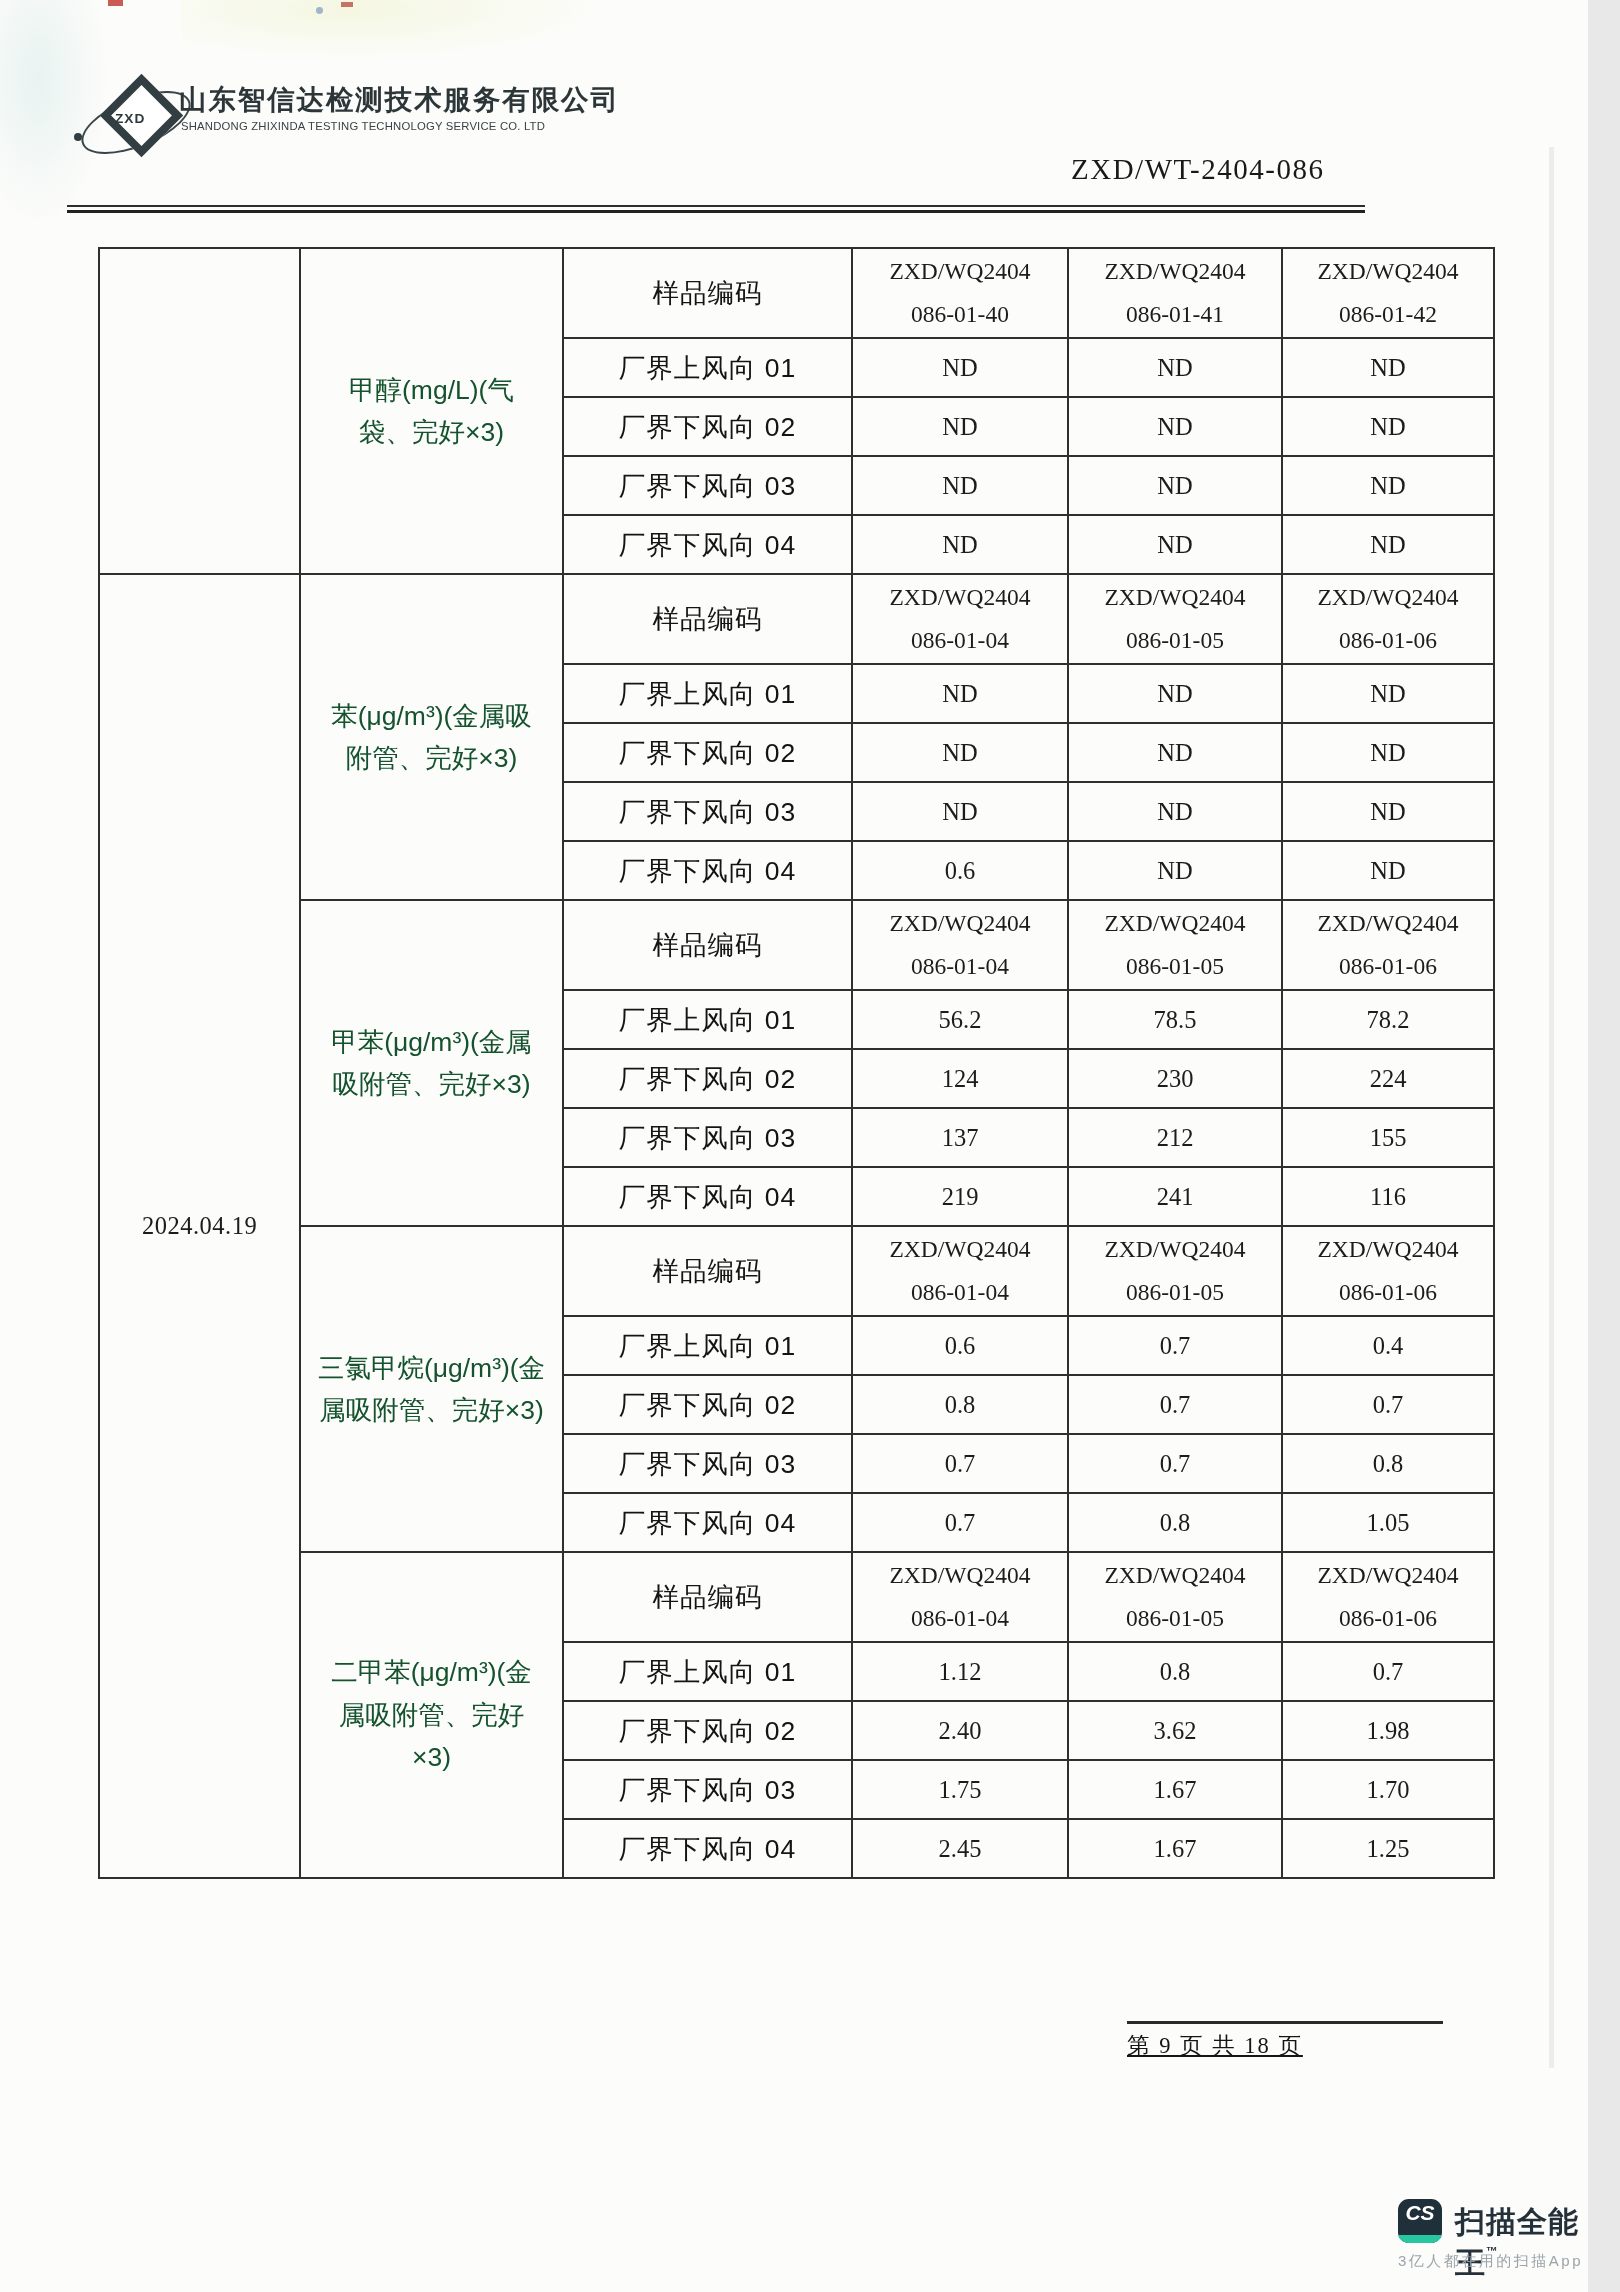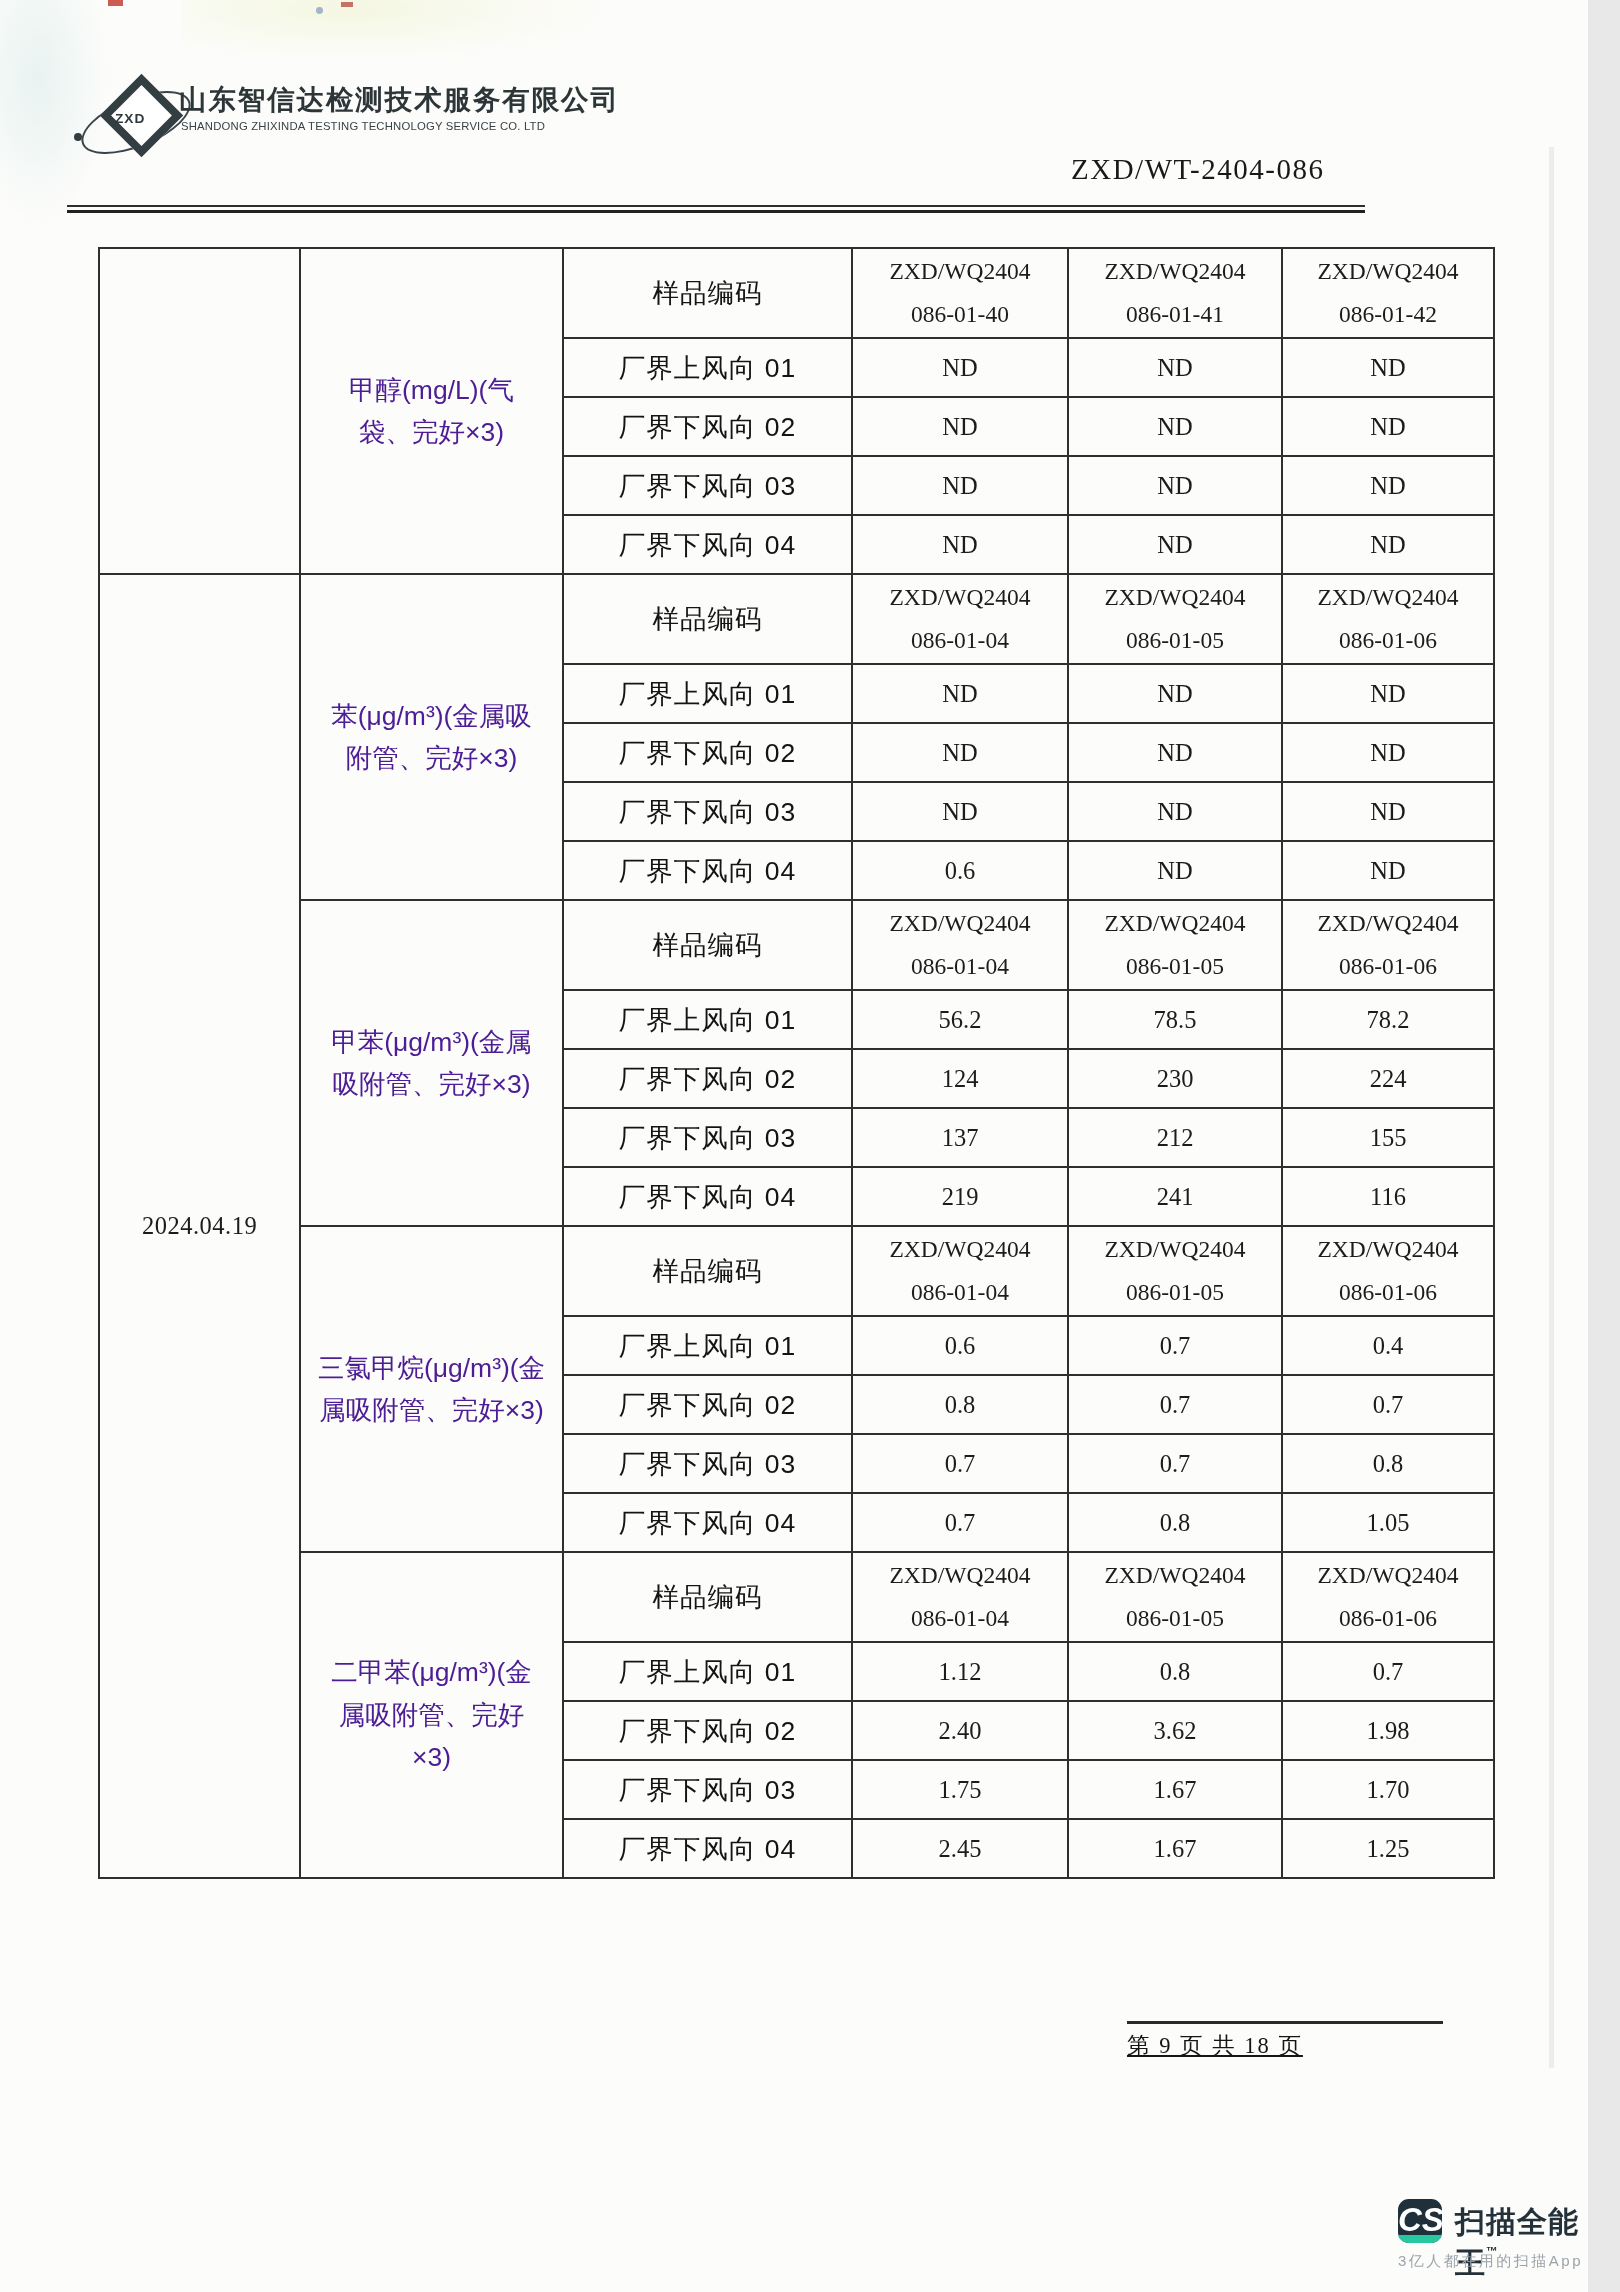"甲醇(mg/L)(气" td.param-cell { color: #4c1d95 -> #14532d }
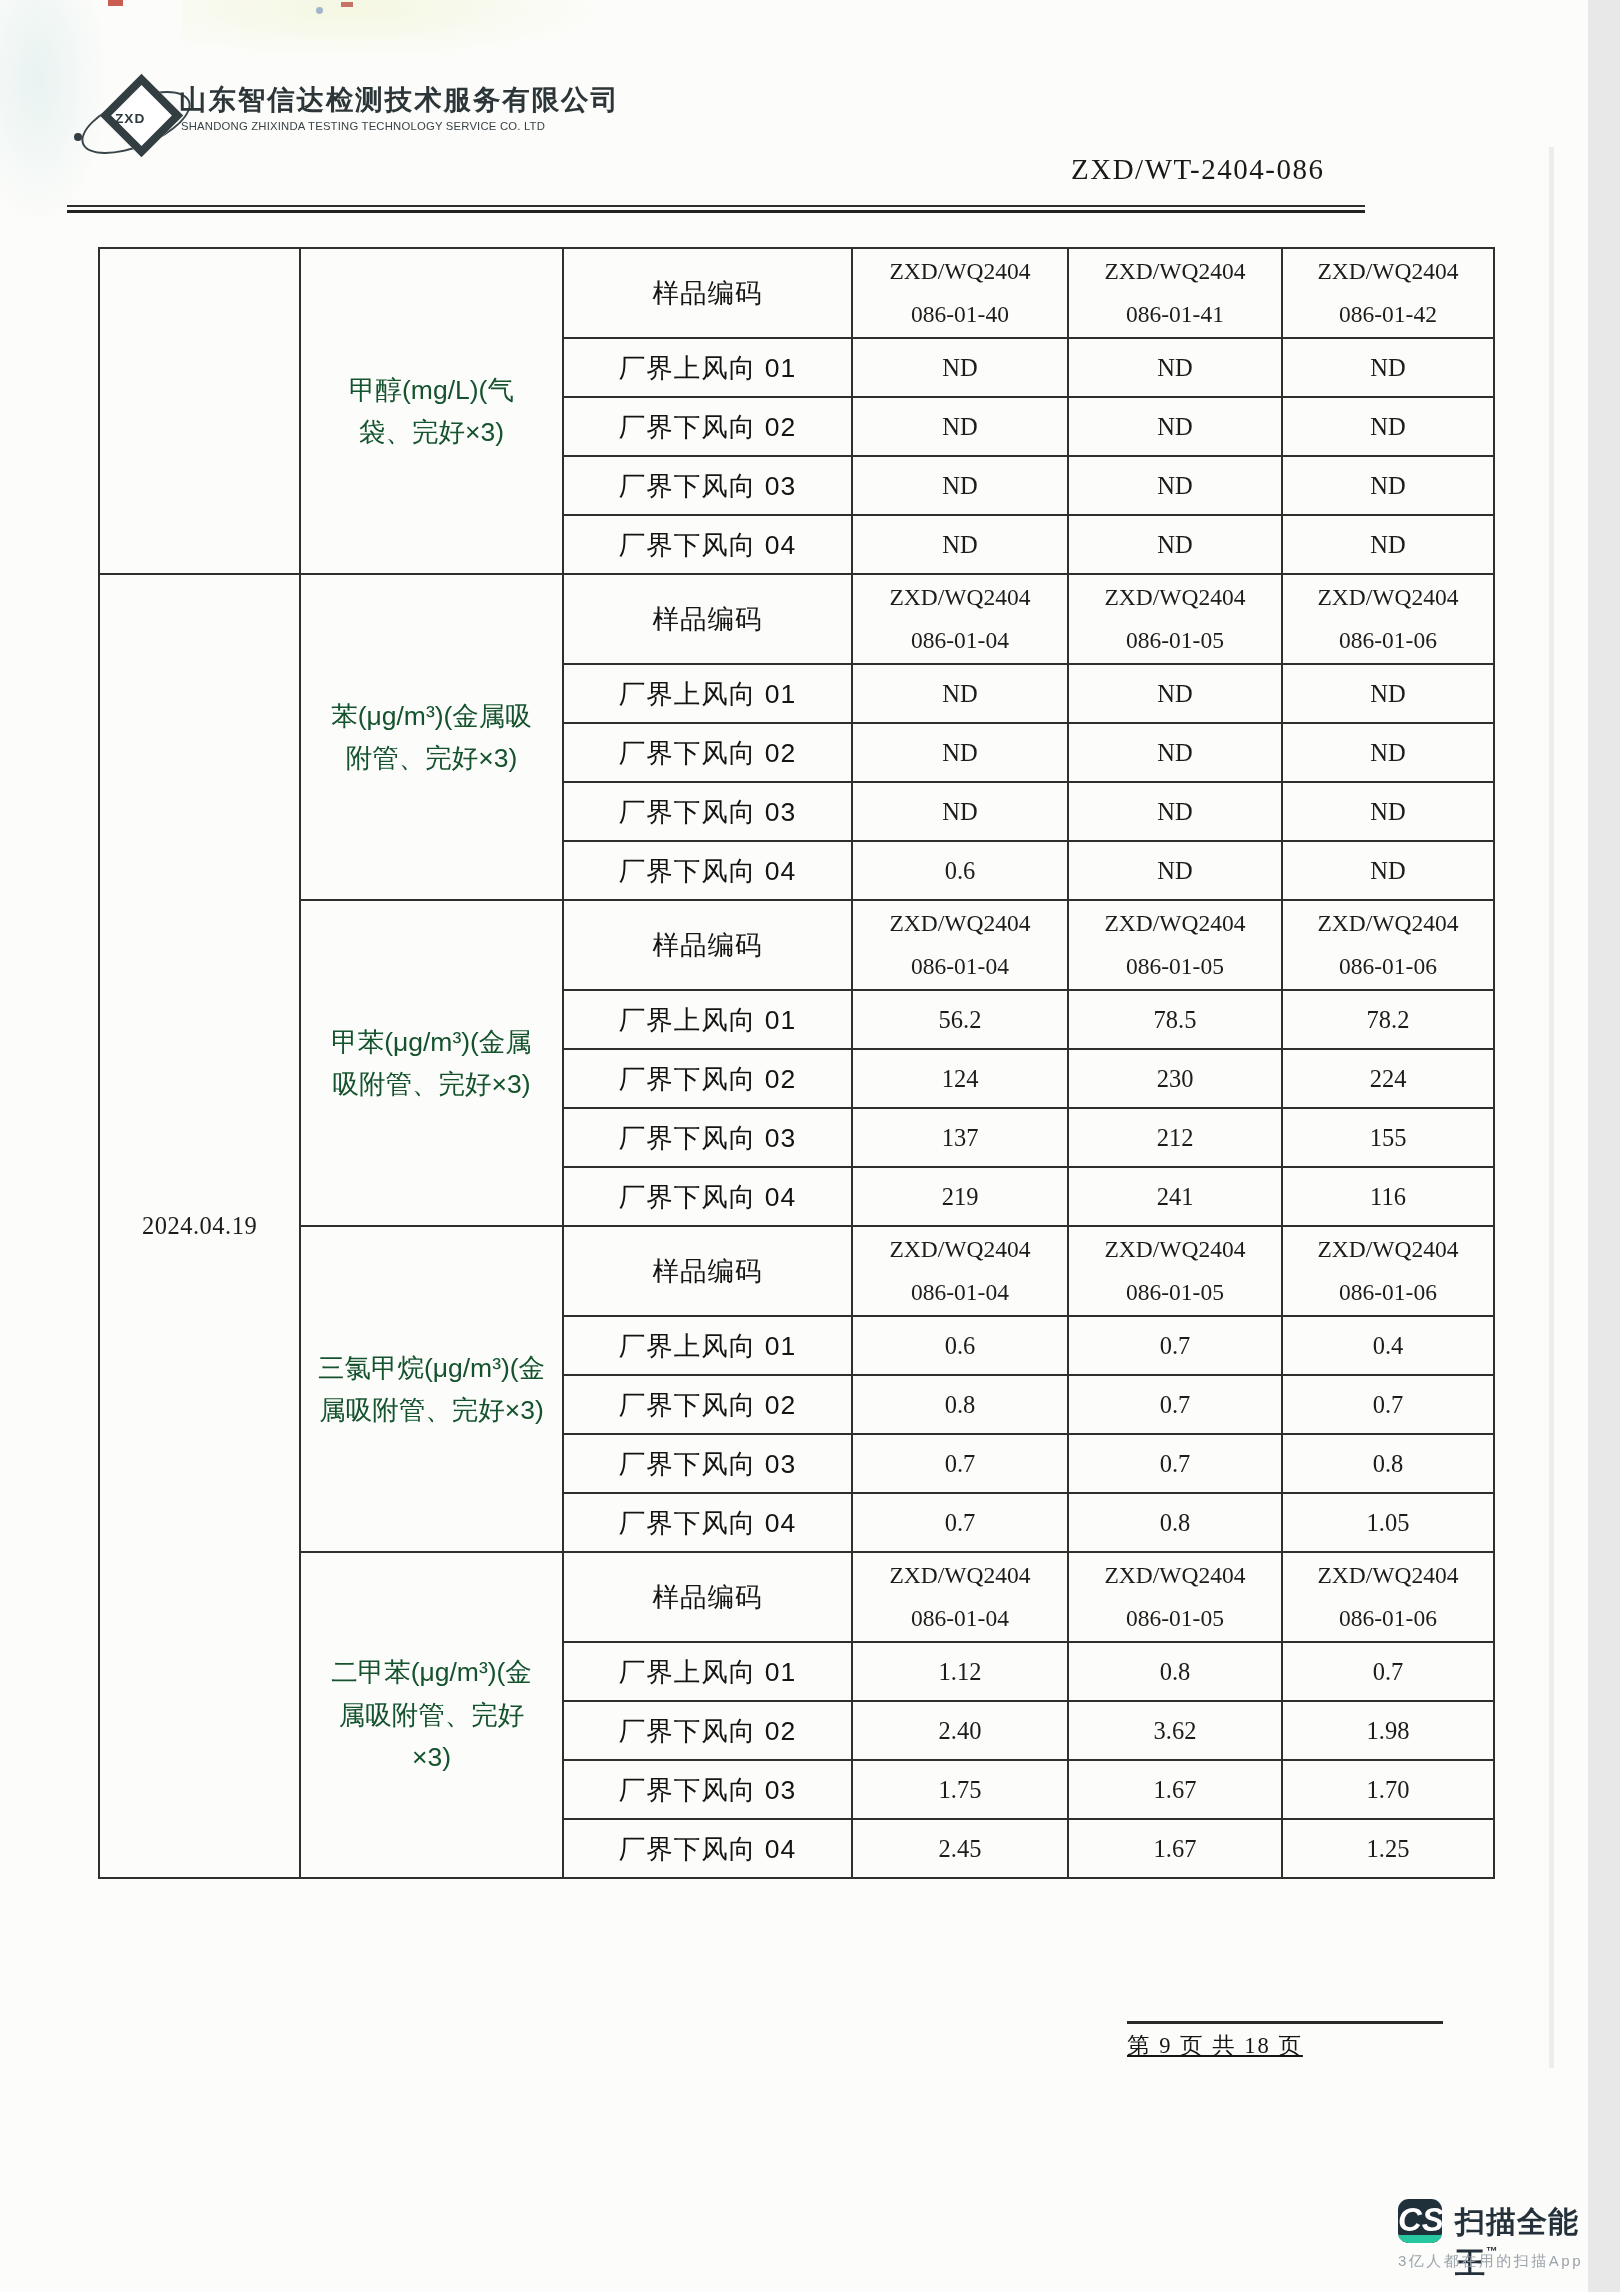"CS" .cs-badge .cs-text { font-size: 33px -> 21px; text-align: right -> center }
